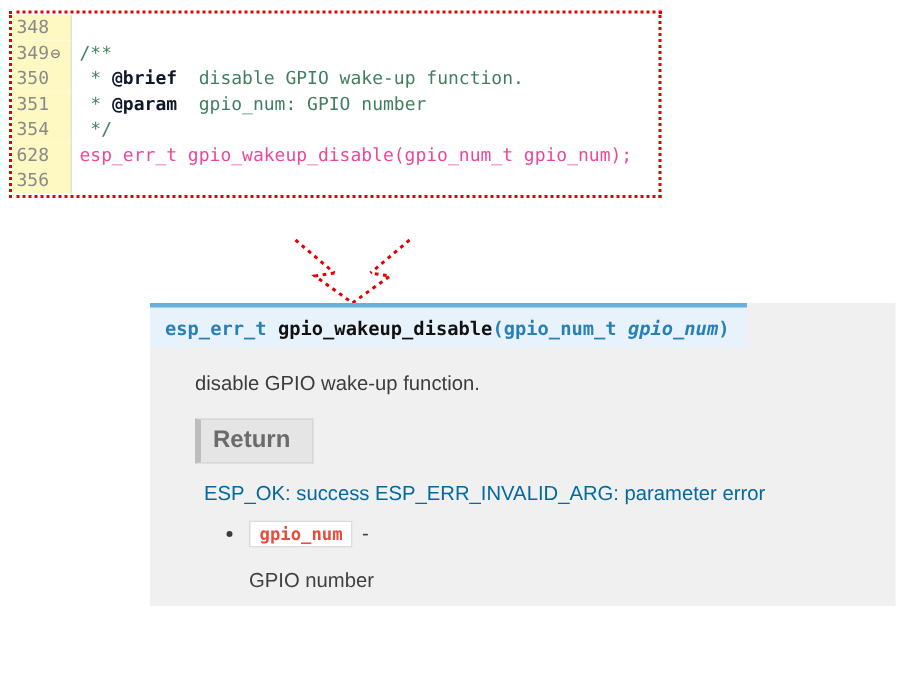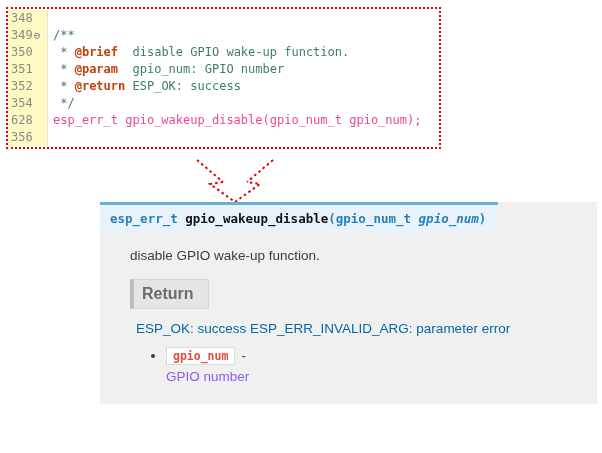"@brief" .tag { color: #c2410c -> #0f172a }
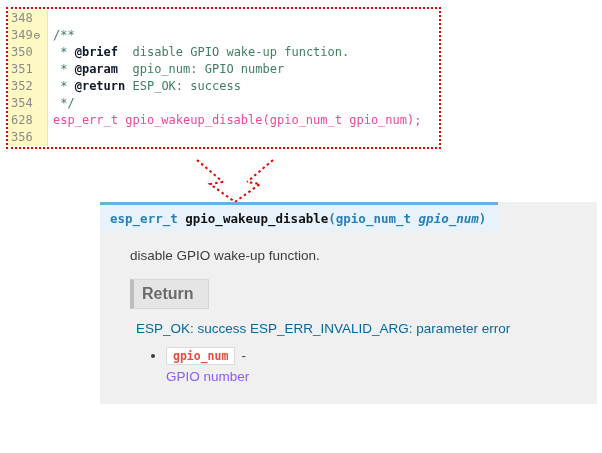"352" div.cl { html: <div> <span><span>352</span><span></span></span> <span><span> * </span><span>@return</span><span> ESP_OK: success</span><span></span></span> </div> -> none }
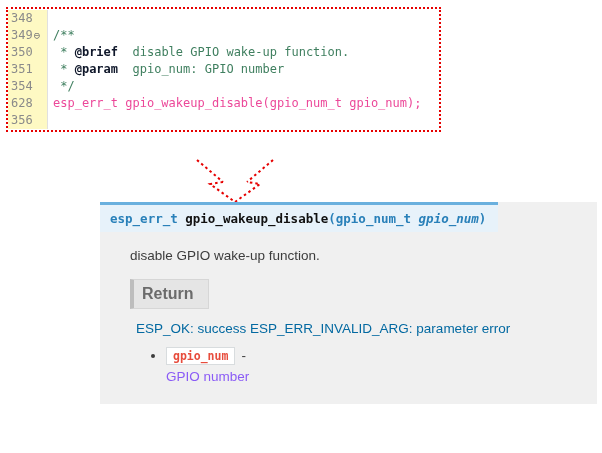"GPIO number" .param-desc { color: #8b5cf6 -> #404040; margin-top: 6px -> 16px }
